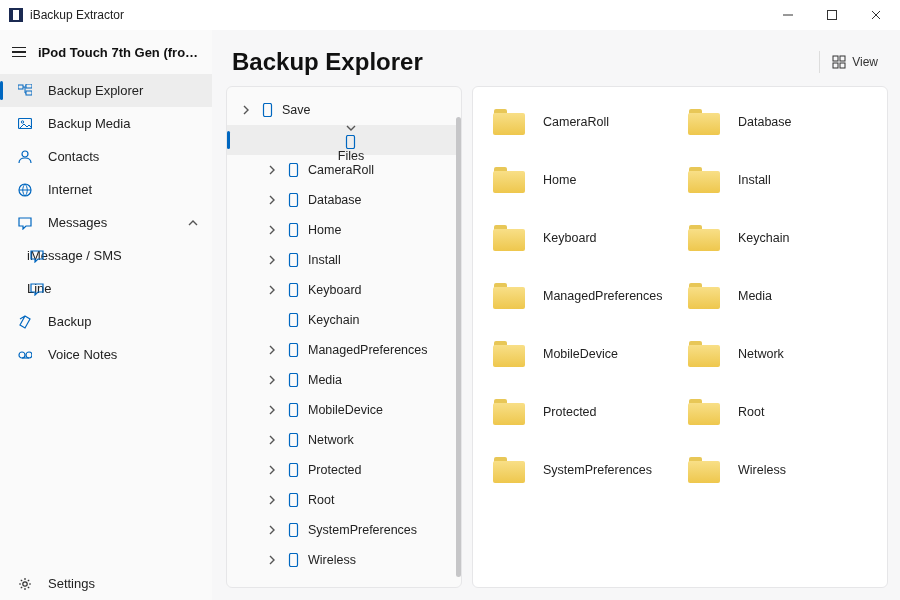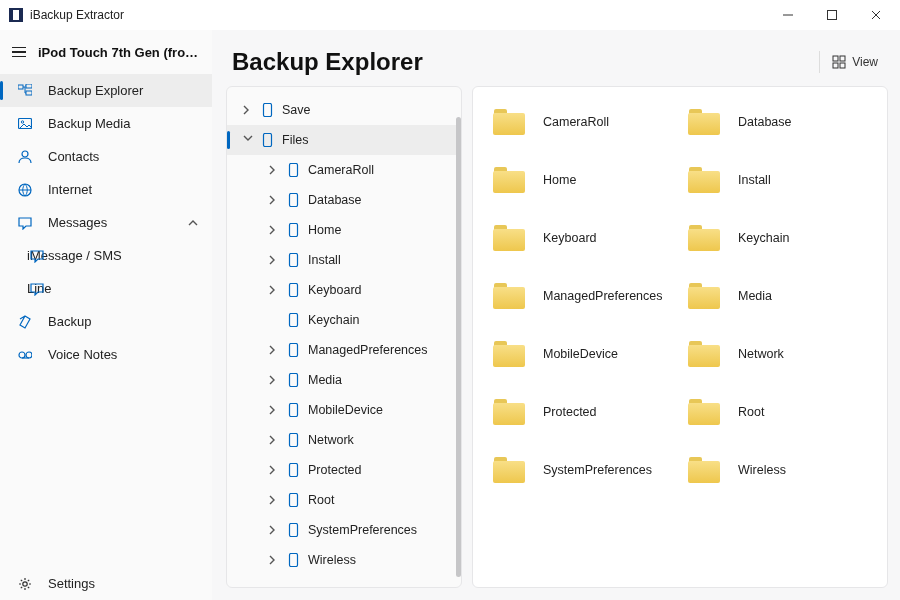"Files" .tree-row.sel { flex-direction: none -> column }
